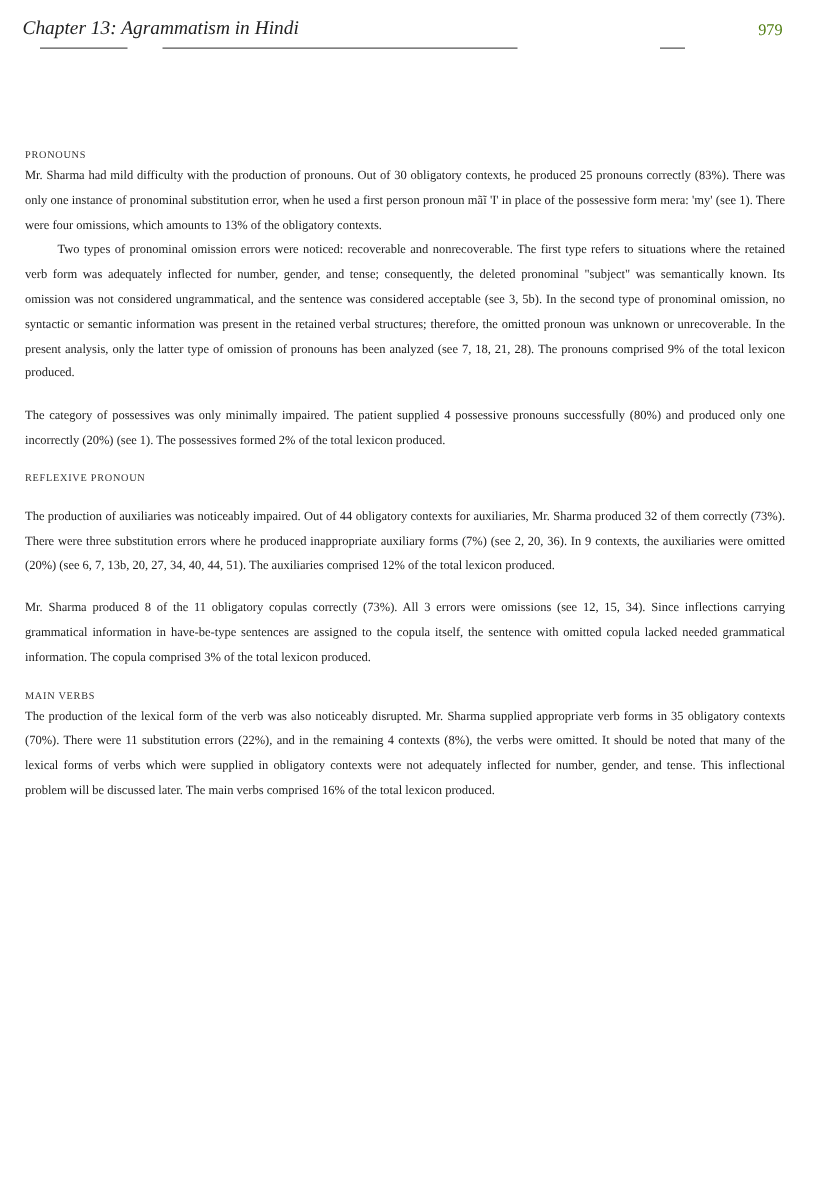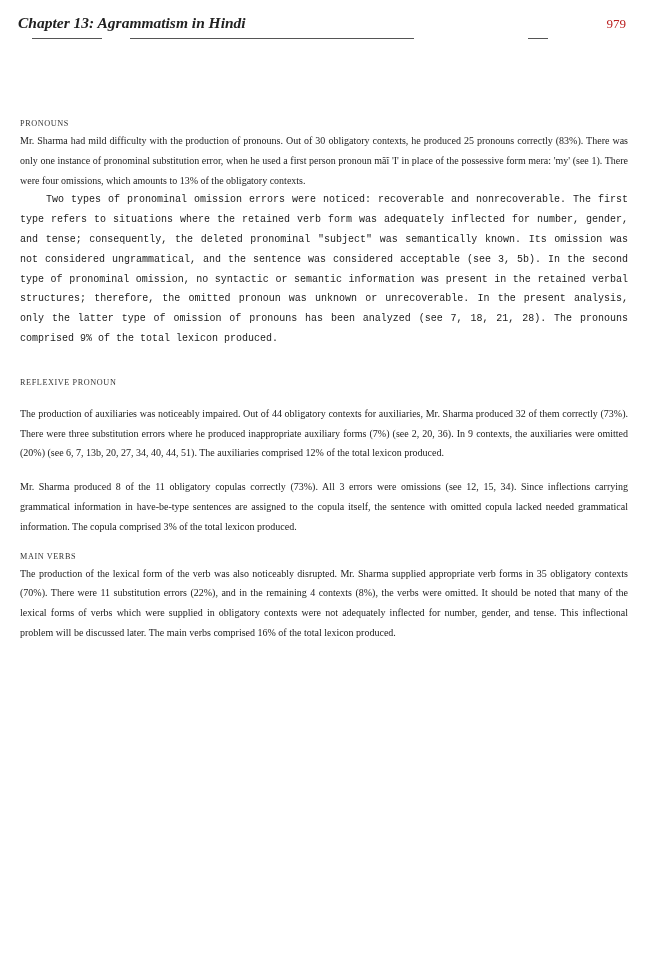"Chapter 13: Agrammatism in Hindi" .running-title { font-weight: bold -> none }
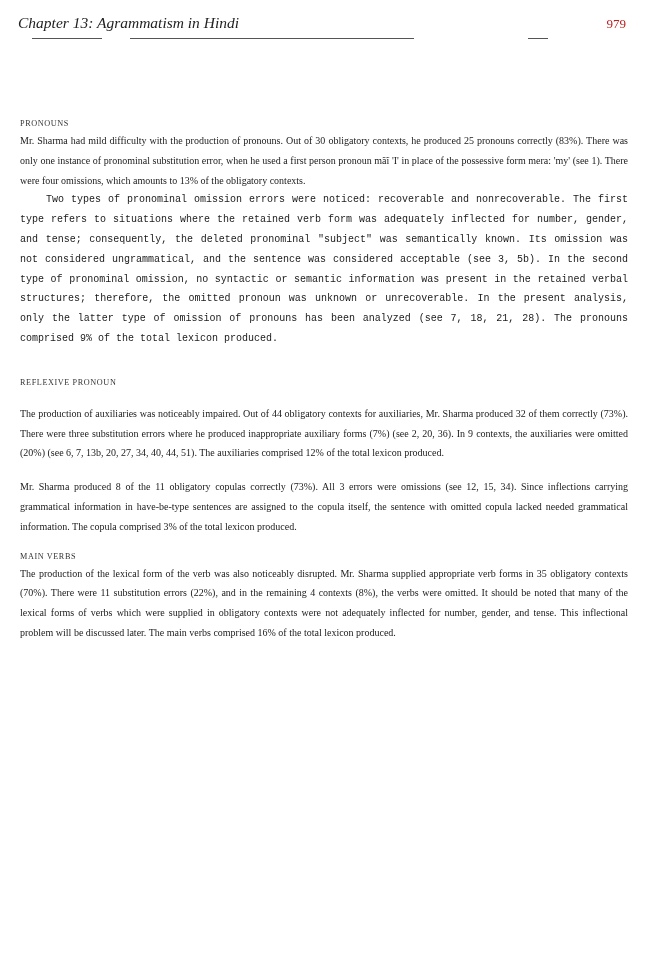"979" .page-number { color: #b91c1c -> #4d7c0f }
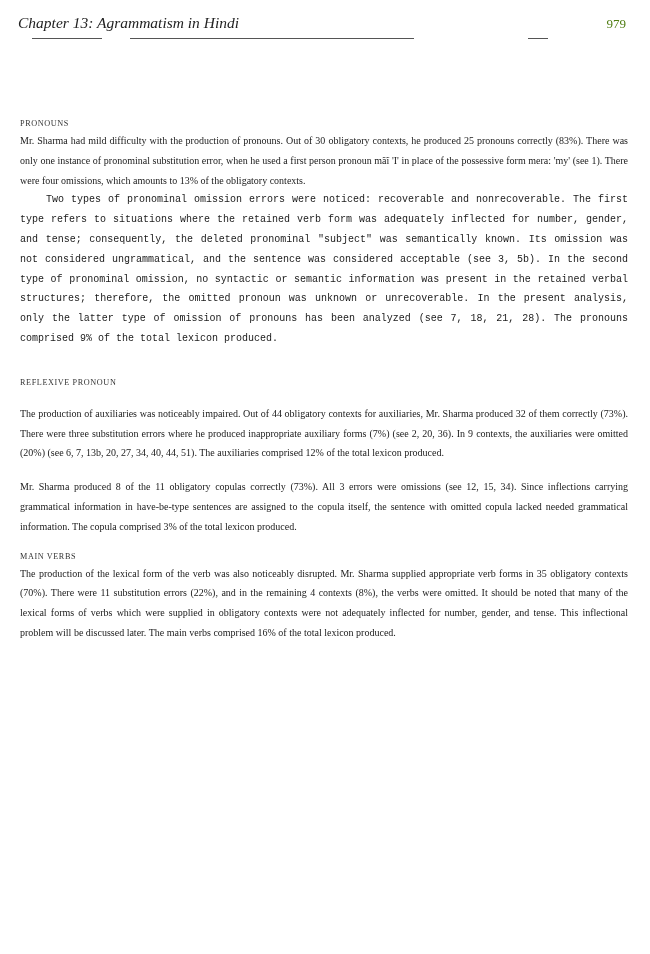"Two types of pronominal omission" .para.indent { font-family: Liberation Mono, monospace -> none }
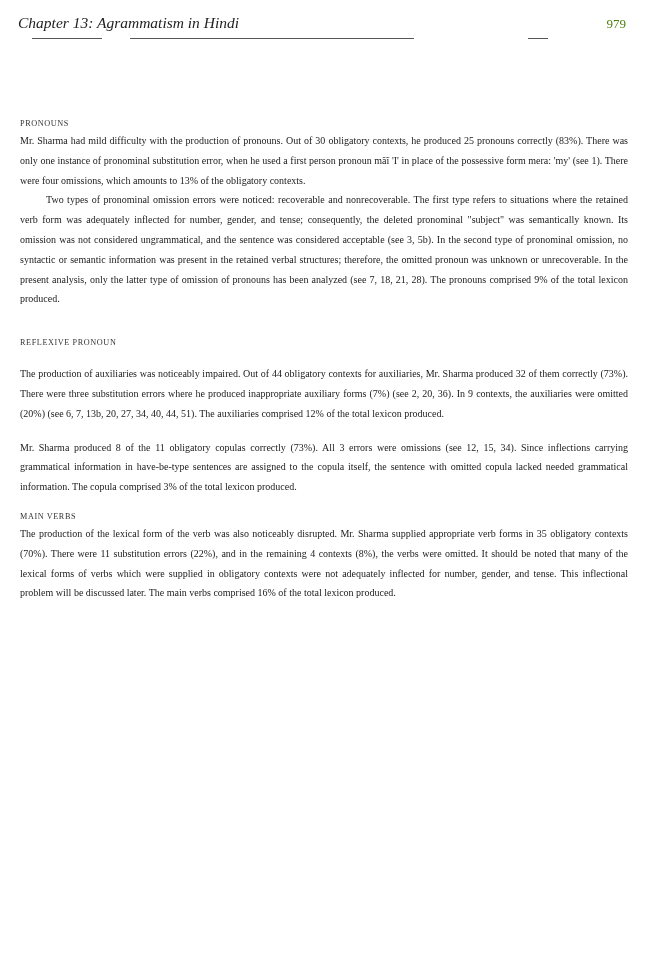"The category of possessives was" p.para { html: none -> <p>The category of possessives was only minimally impaired. The patient supplied 4 possessive pronouns successfully (80%) and produced only one incorrectly (20%) (see 1). The possessives formed 2% of the total lexicon produced.</p> }
